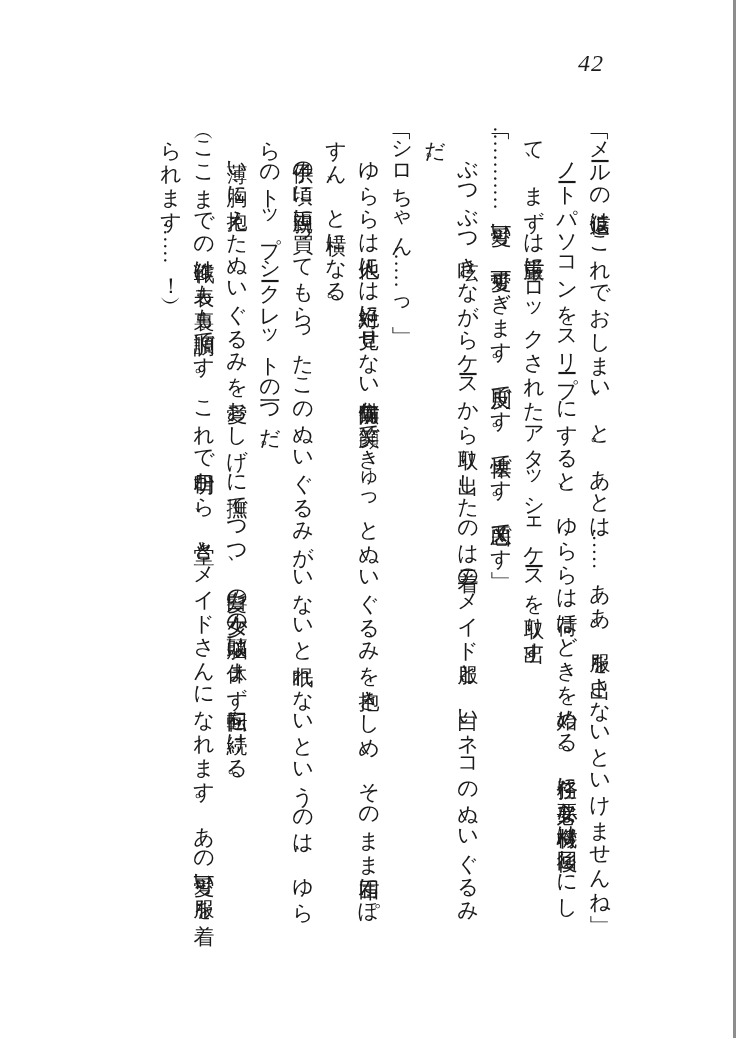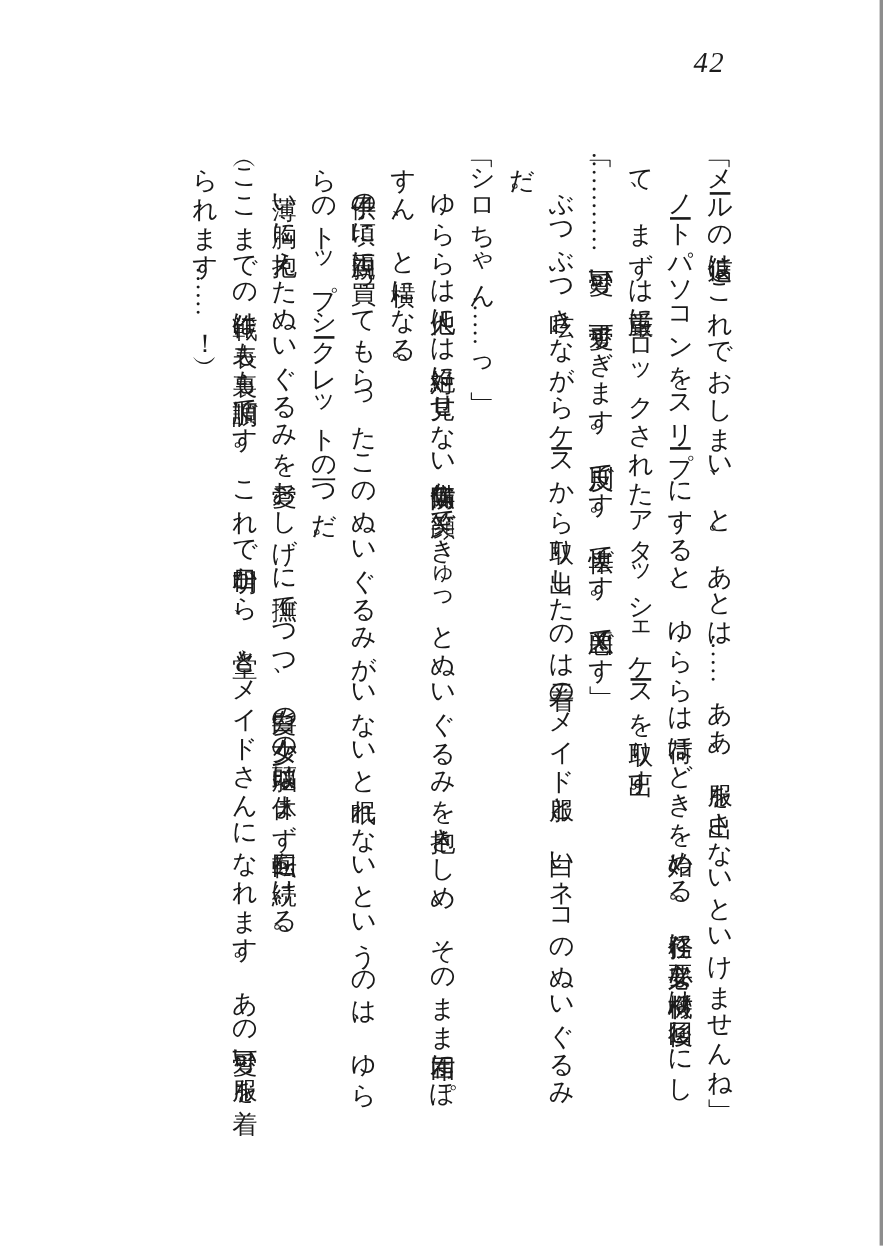"42" .page-number { top: 40px -> 50px }
